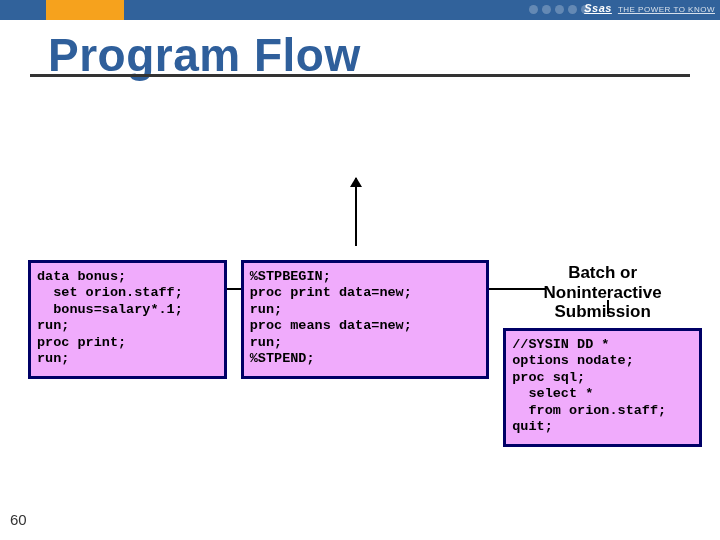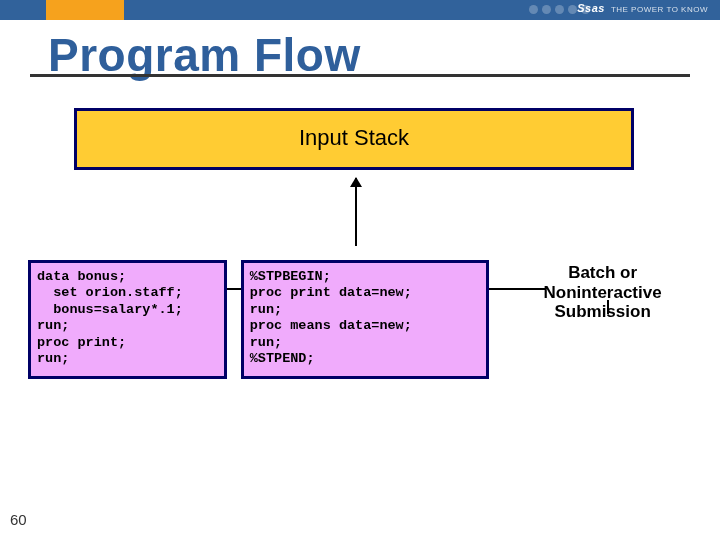"Ssas THE POWER TO KNOW" .topbar .logo { right: 12px -> 5px; text-decoration: none -> underline }
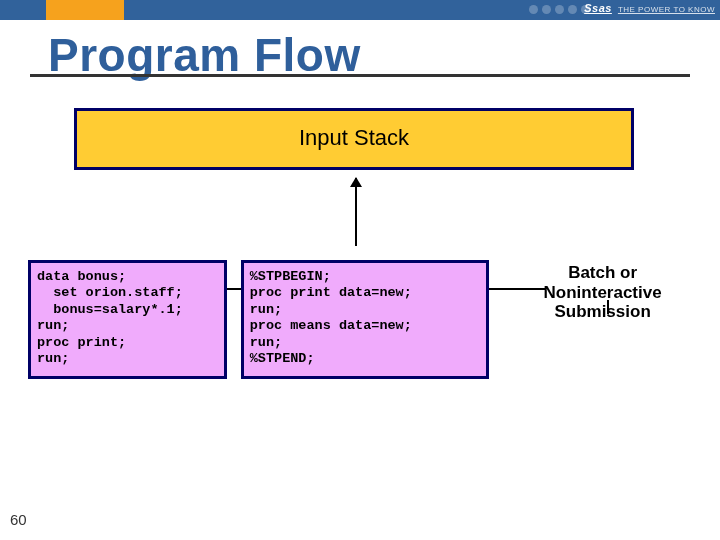"Input Stack" div.inputstack-wrap { html: <div> <div>Input Stack</div> </div> -> none }
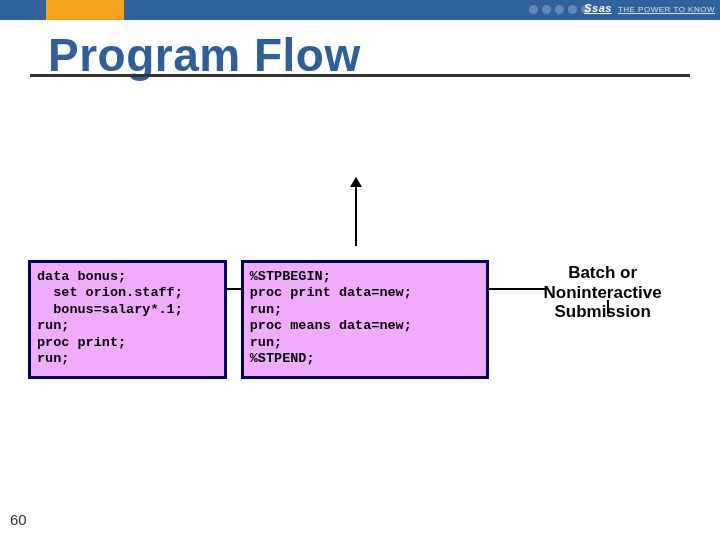"//SYSIN DD *" div.codebox-wrap { html: none -> <div> <div>//SYSIN DD * options nodate; proc sql; select * from orion.staff; quit;</div> </div> }
